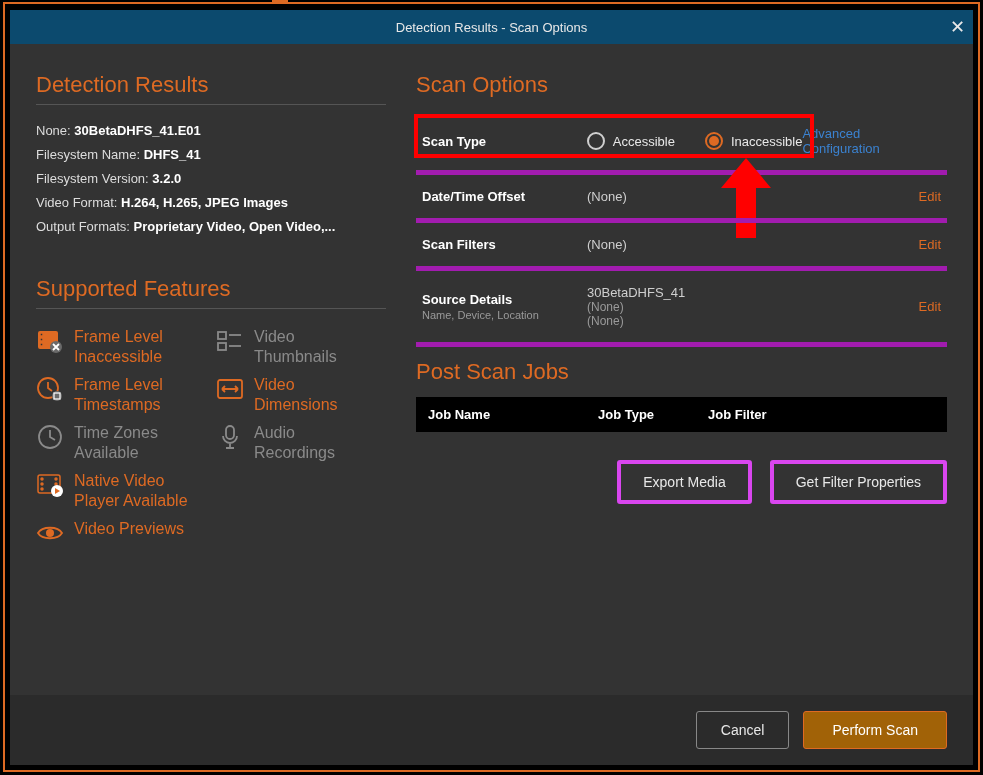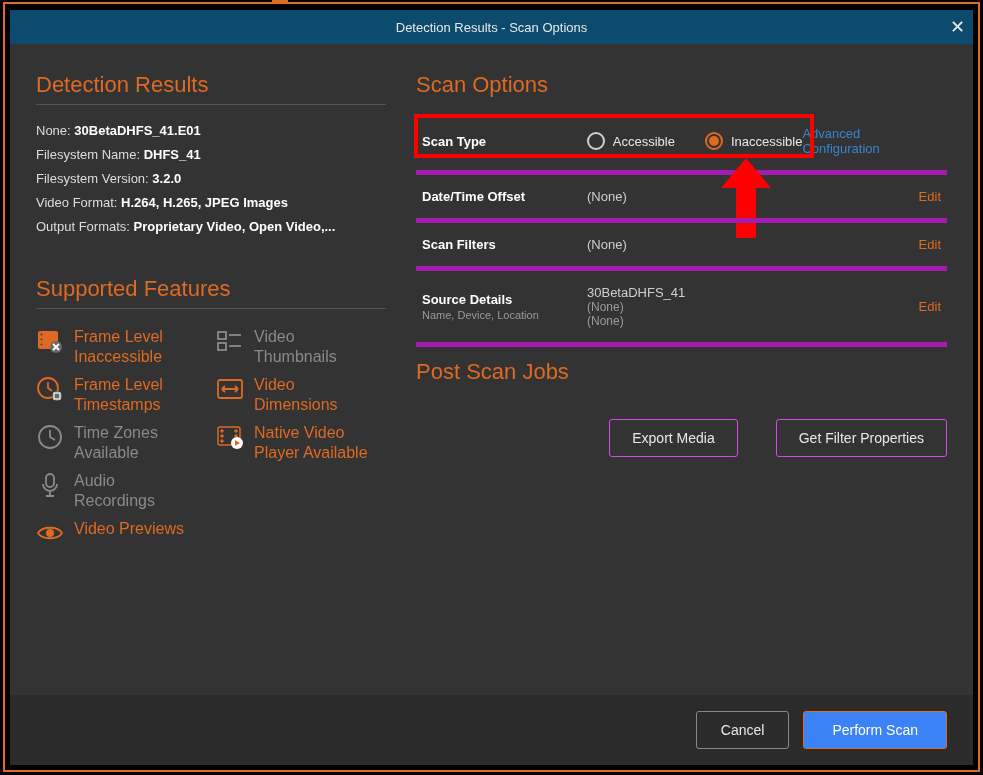"Job Name" div.jobs-header { html: none -> <div> <span>Job Name</span> <span>Job Type</span> <span>Job Filter</span> </div> }
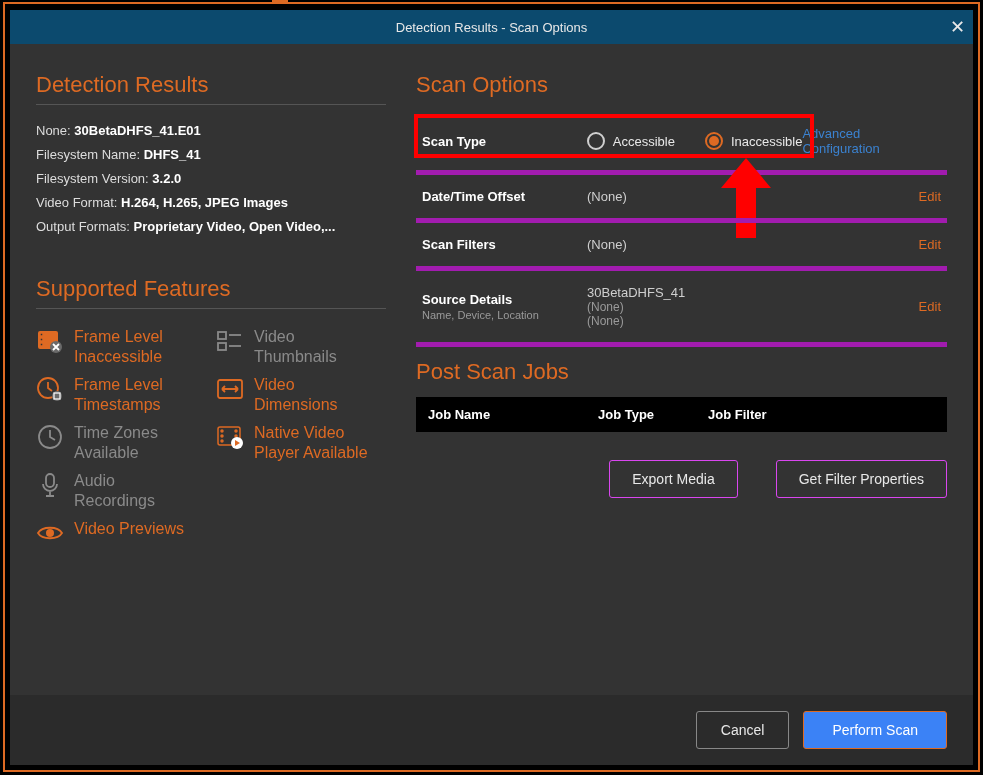"Native Video" div.feature { order: before "Audio" -> after "Audio" }
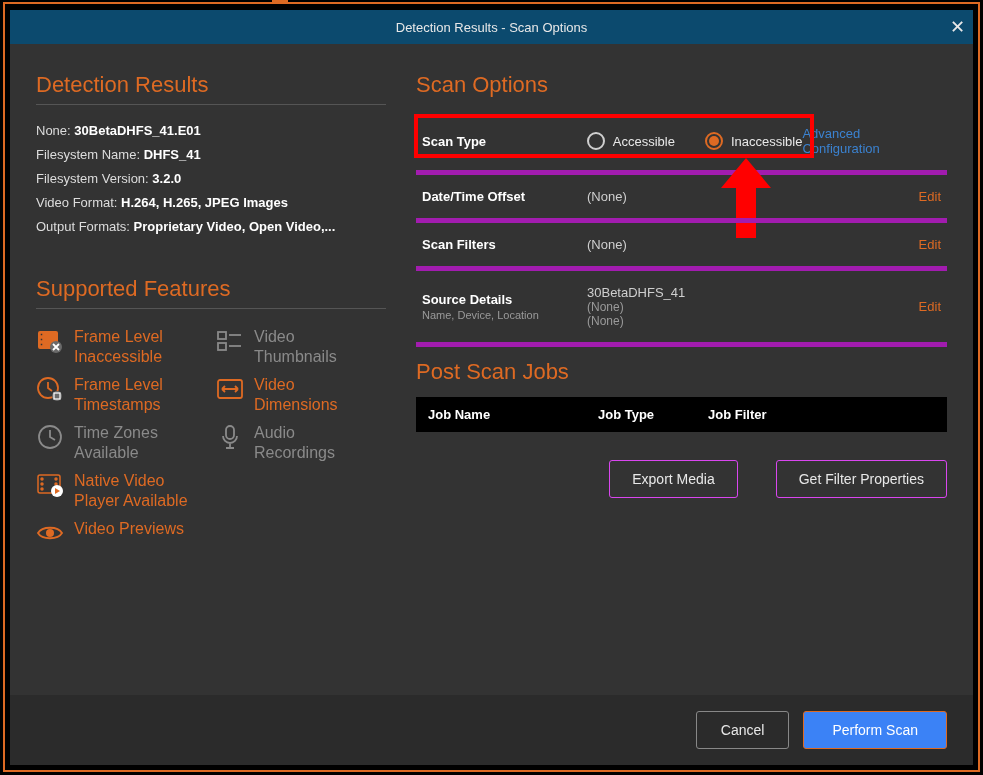"Export Media" .btn-outline { border: 1px solid #d946ef -> 4px solid #d946ef; margin-left: 20px -> none }
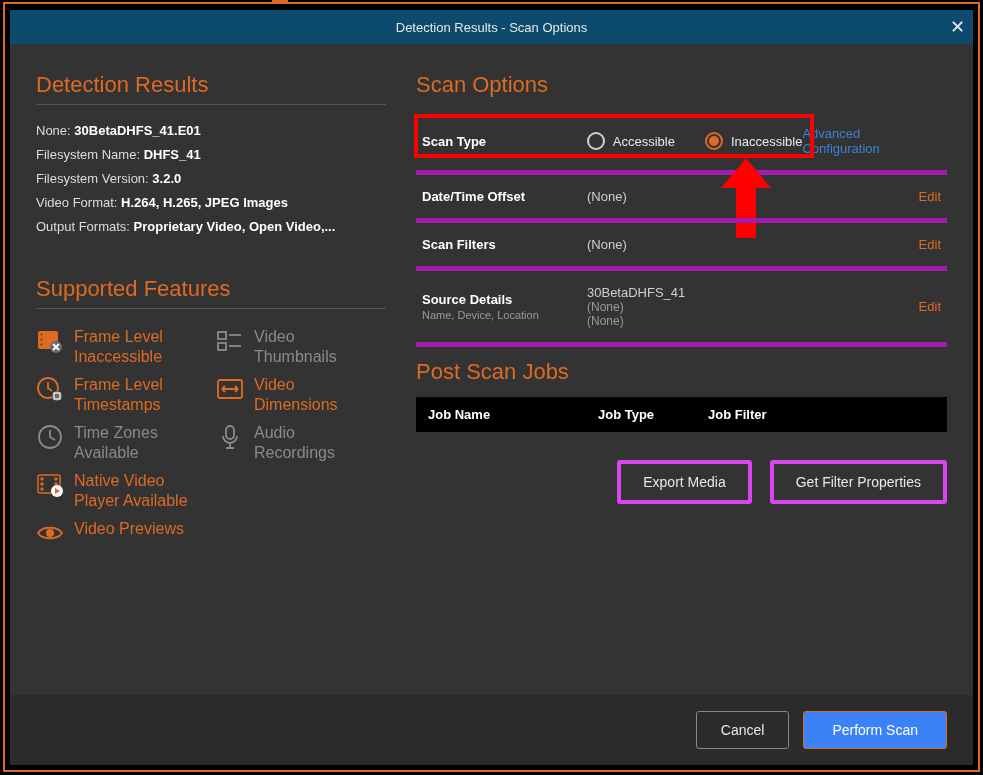"Perform Scan" .btn-primary { background: #3b82f6 -> #a16207 }
